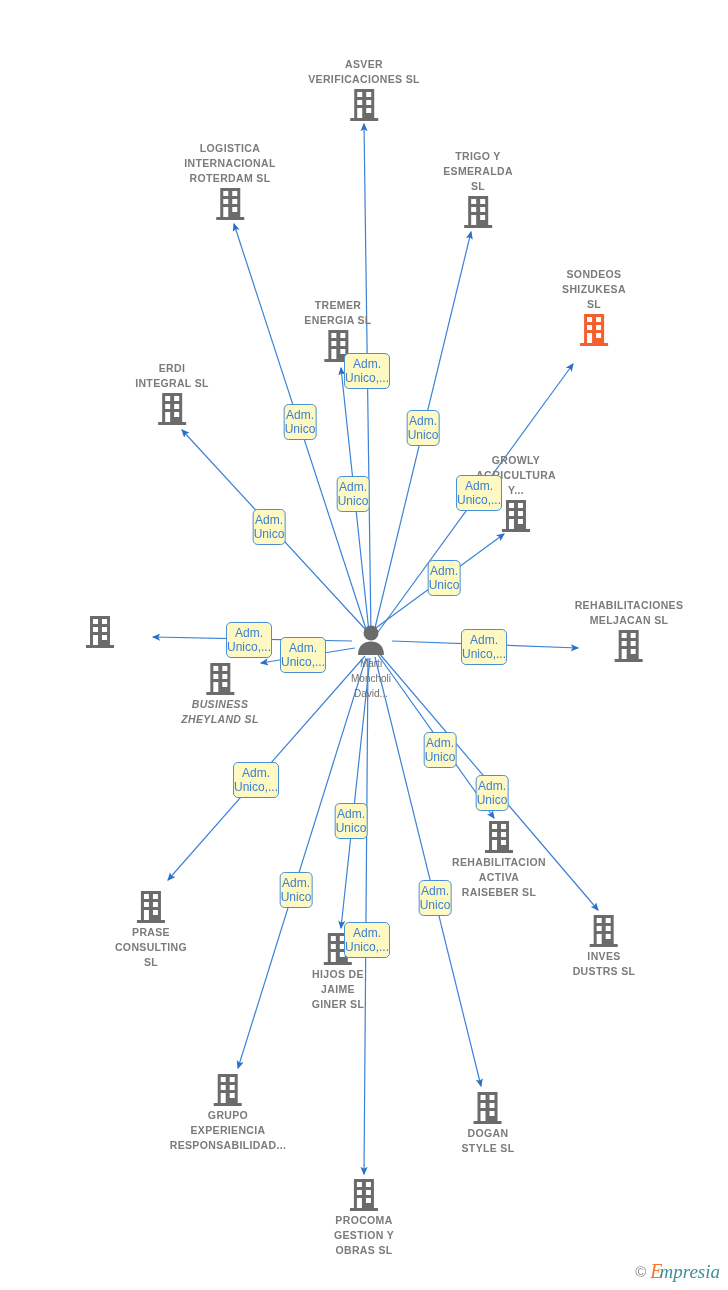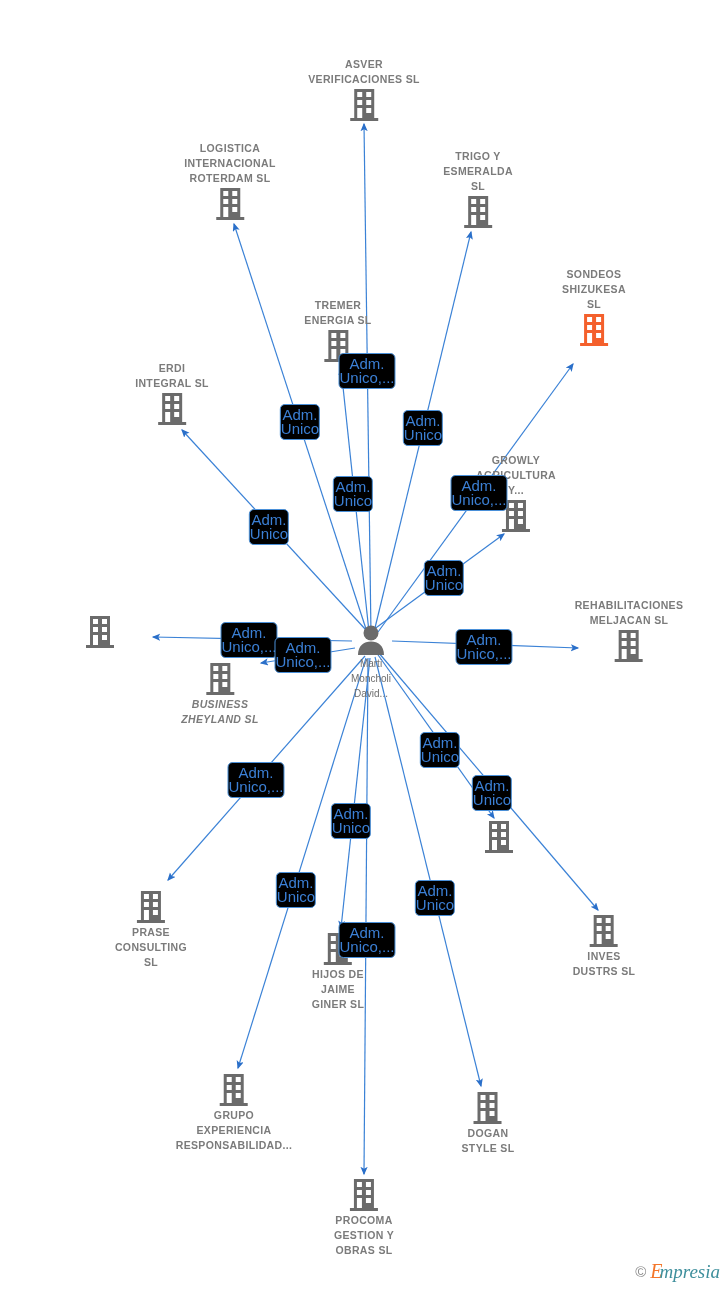"Adm." .elabel { background: #000000 -> #fef9c3; font-size: 15px -> 12px }
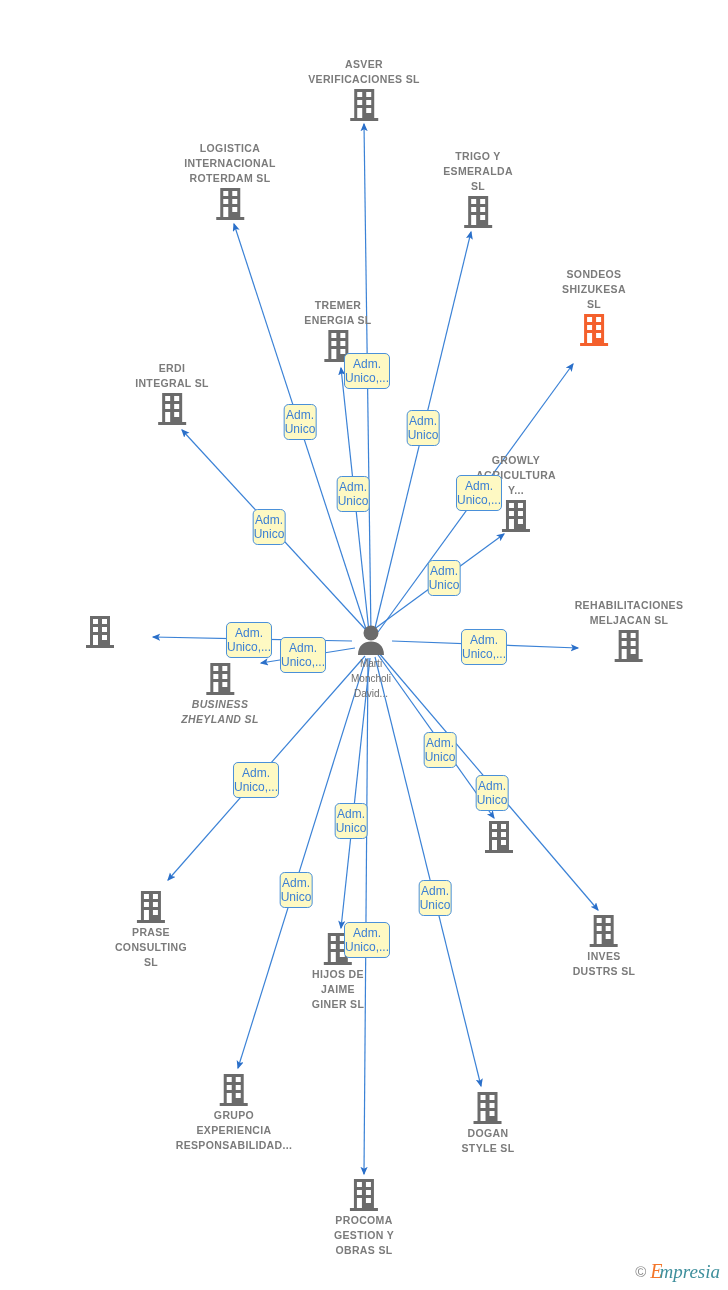"REHABILITACION" div.node-label { html: none -> <div>REHABILITACION ACTIVA RAISEBER SL</div> }
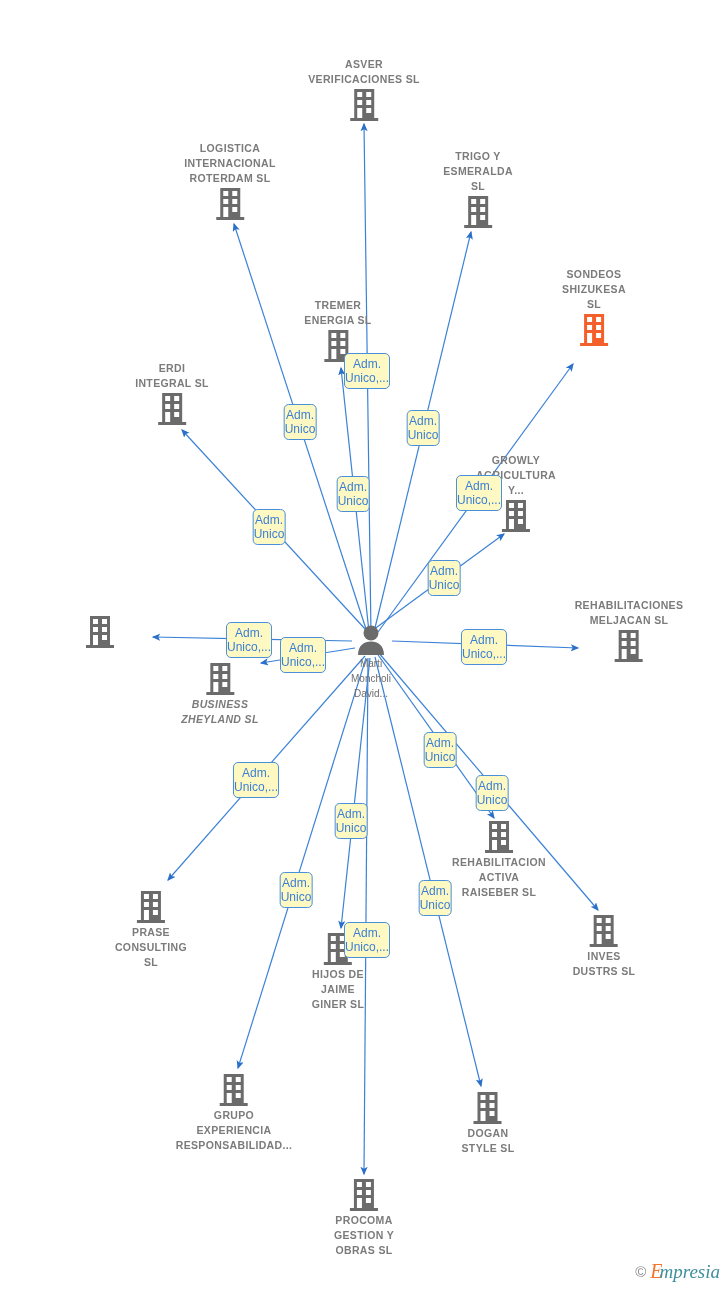"GRUPO" div.node { left: 234px -> 228px }
